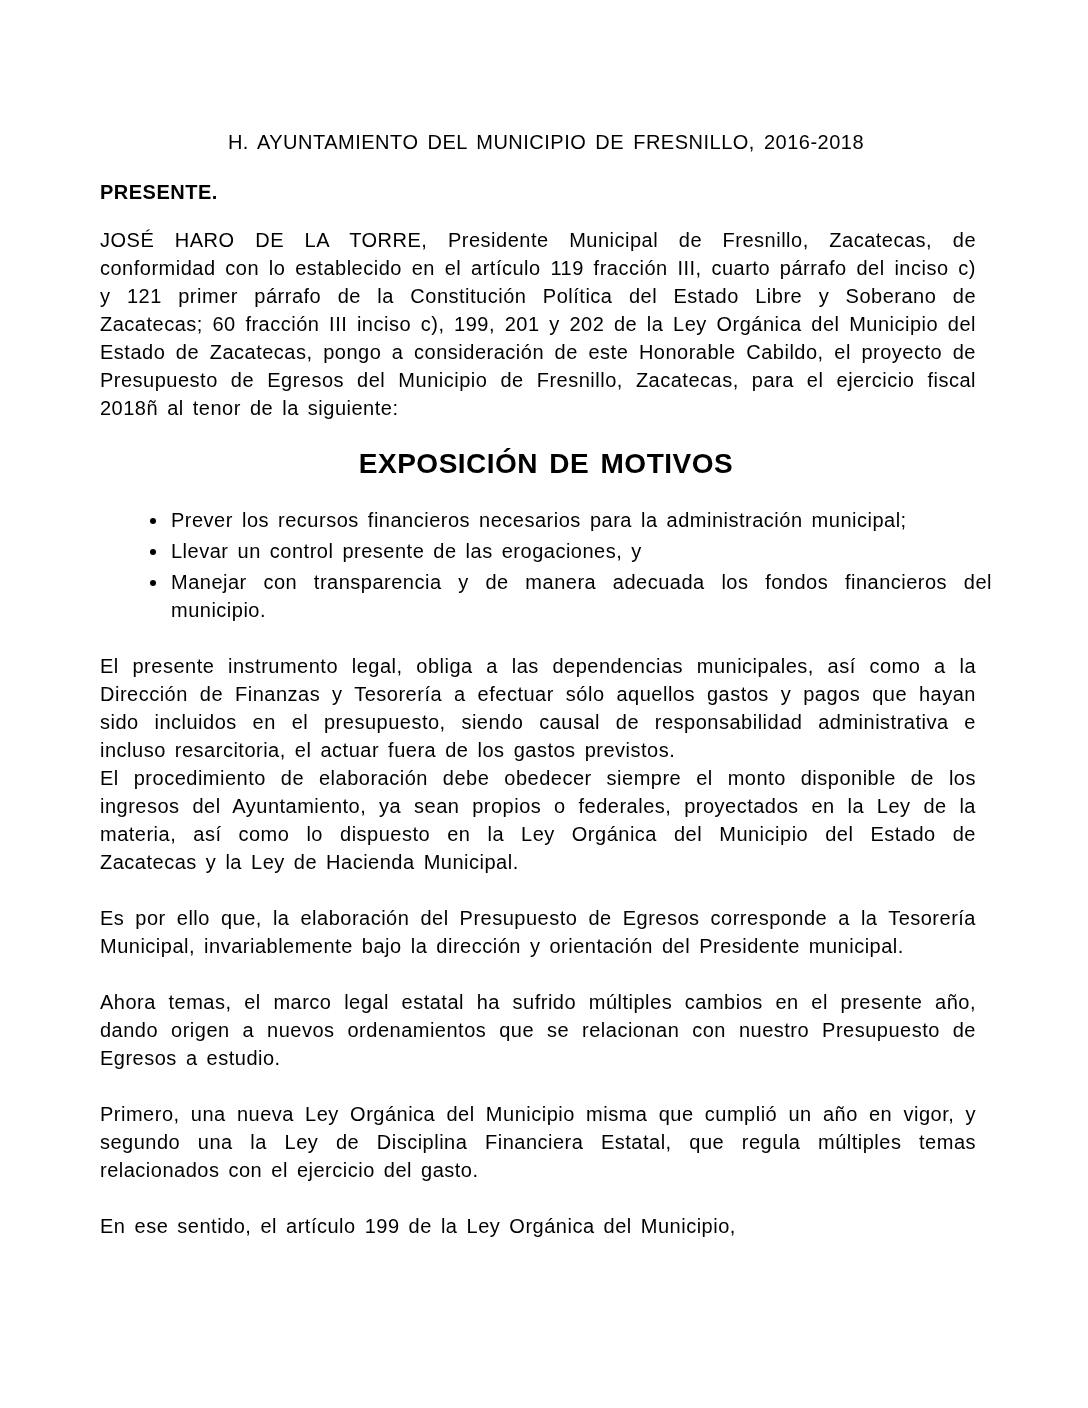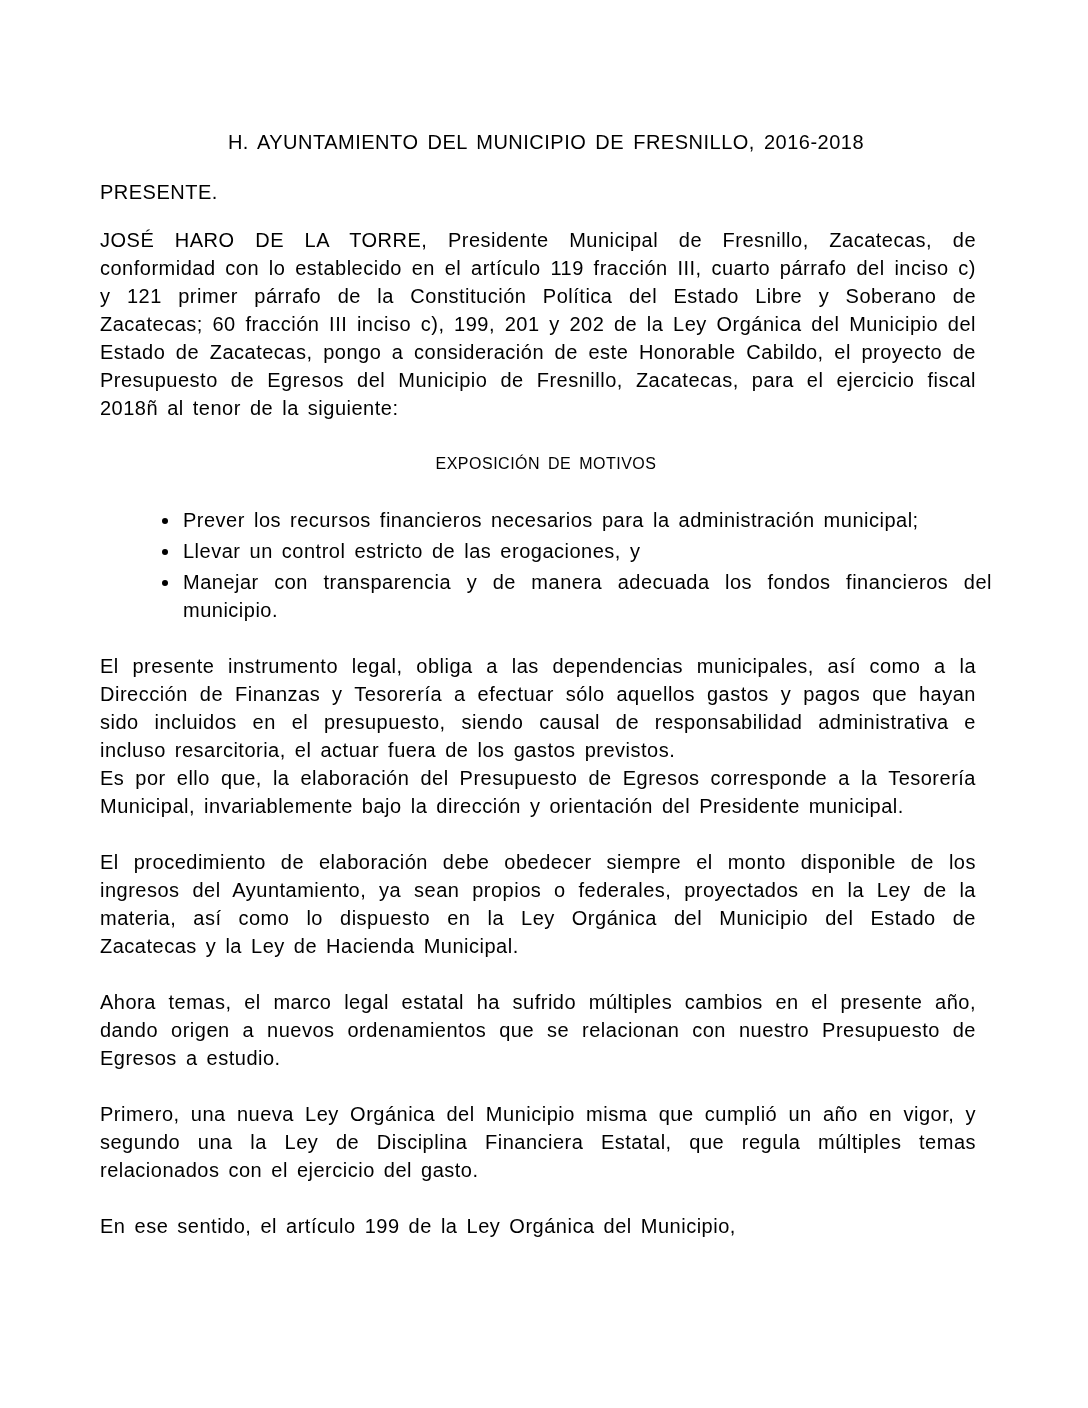"PRESENTE." .salutation { font-weight: none -> bold }
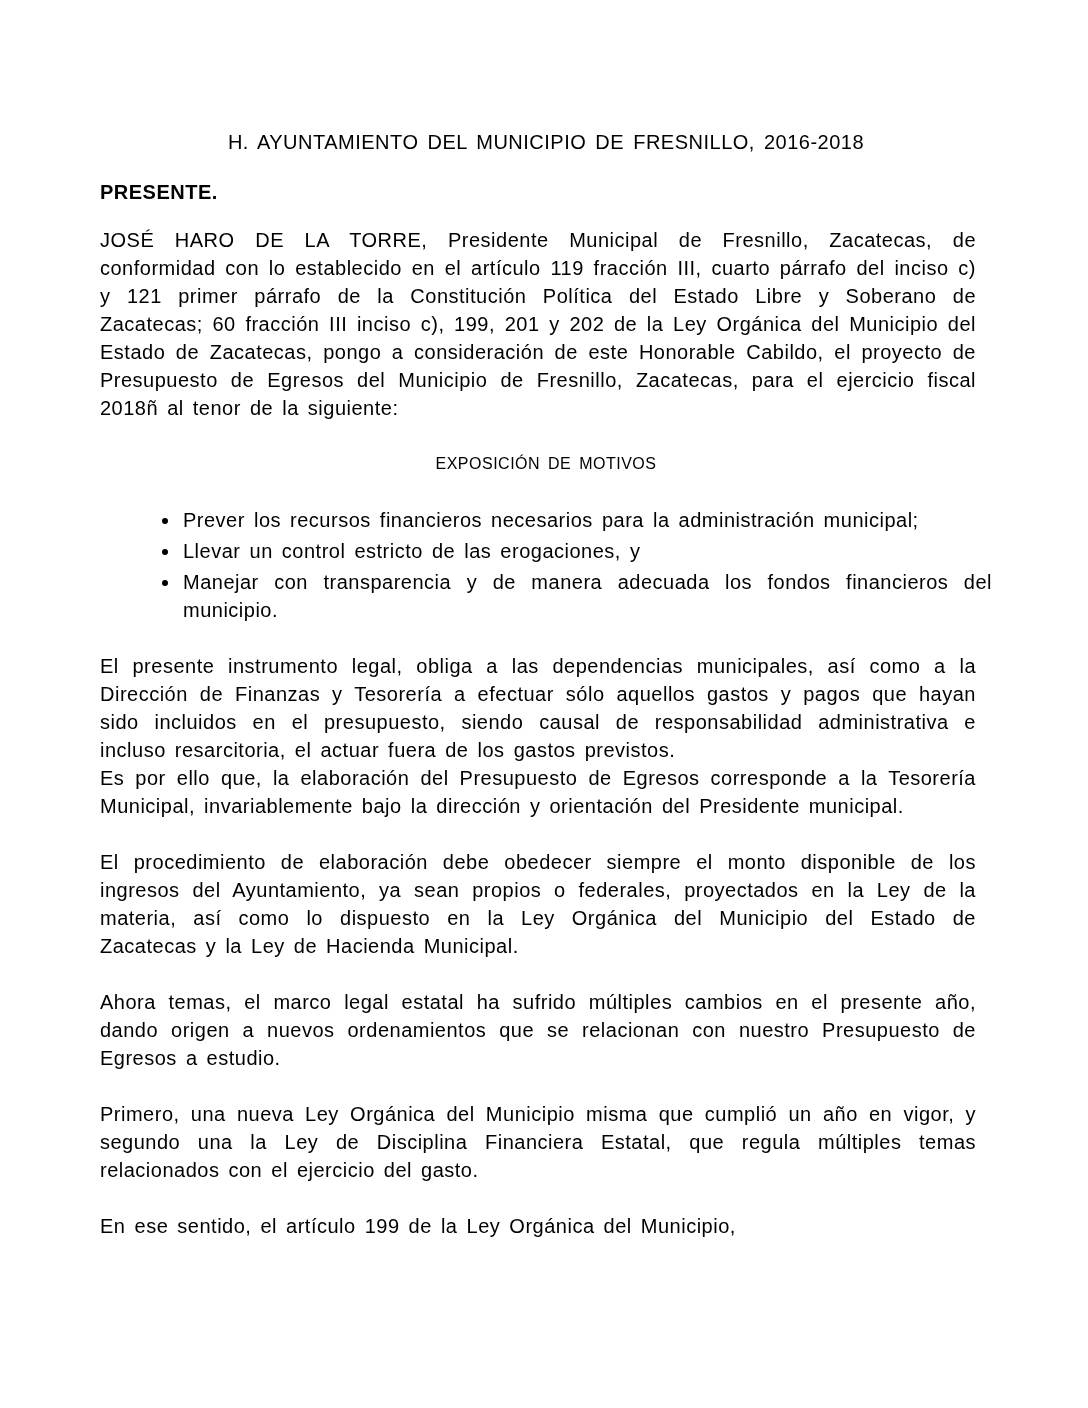"EXPOSICIÓN DE MOTIVOS" .section-heading { font-size: 16px -> 28px; font-weight: 400 -> 700 }
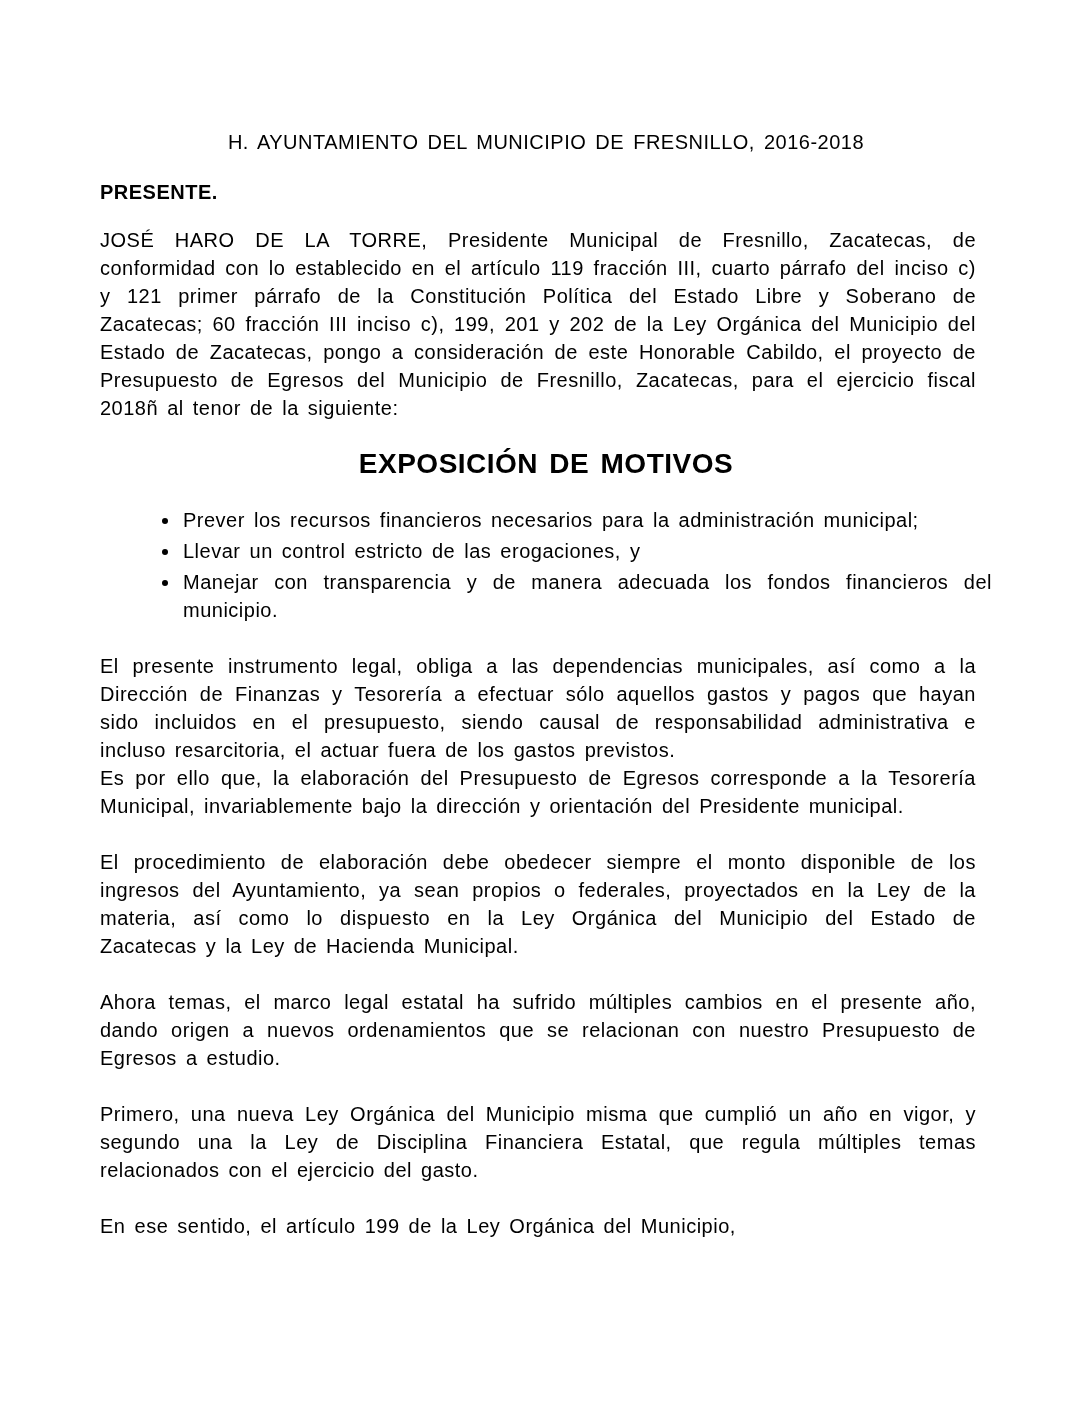"Prever los recursos financieros" ul.bullet-list li { margin: 0 0 3px 16px -> 0 0 3px 4px }
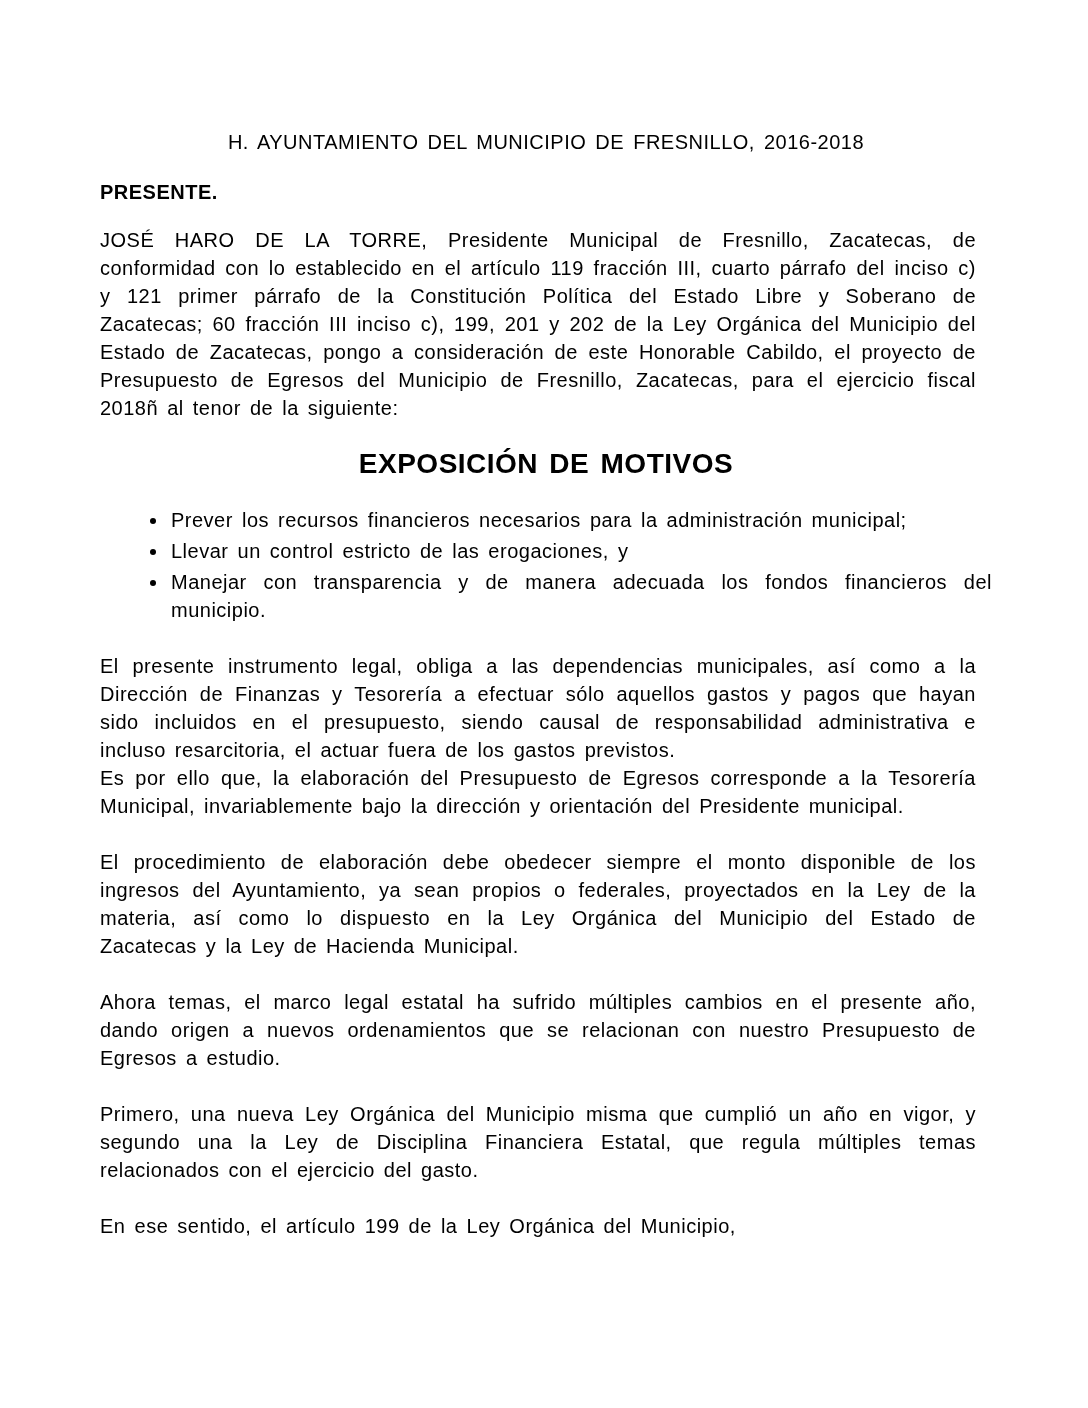"Llevar un control estricto de" li { text: estricto -> presente }
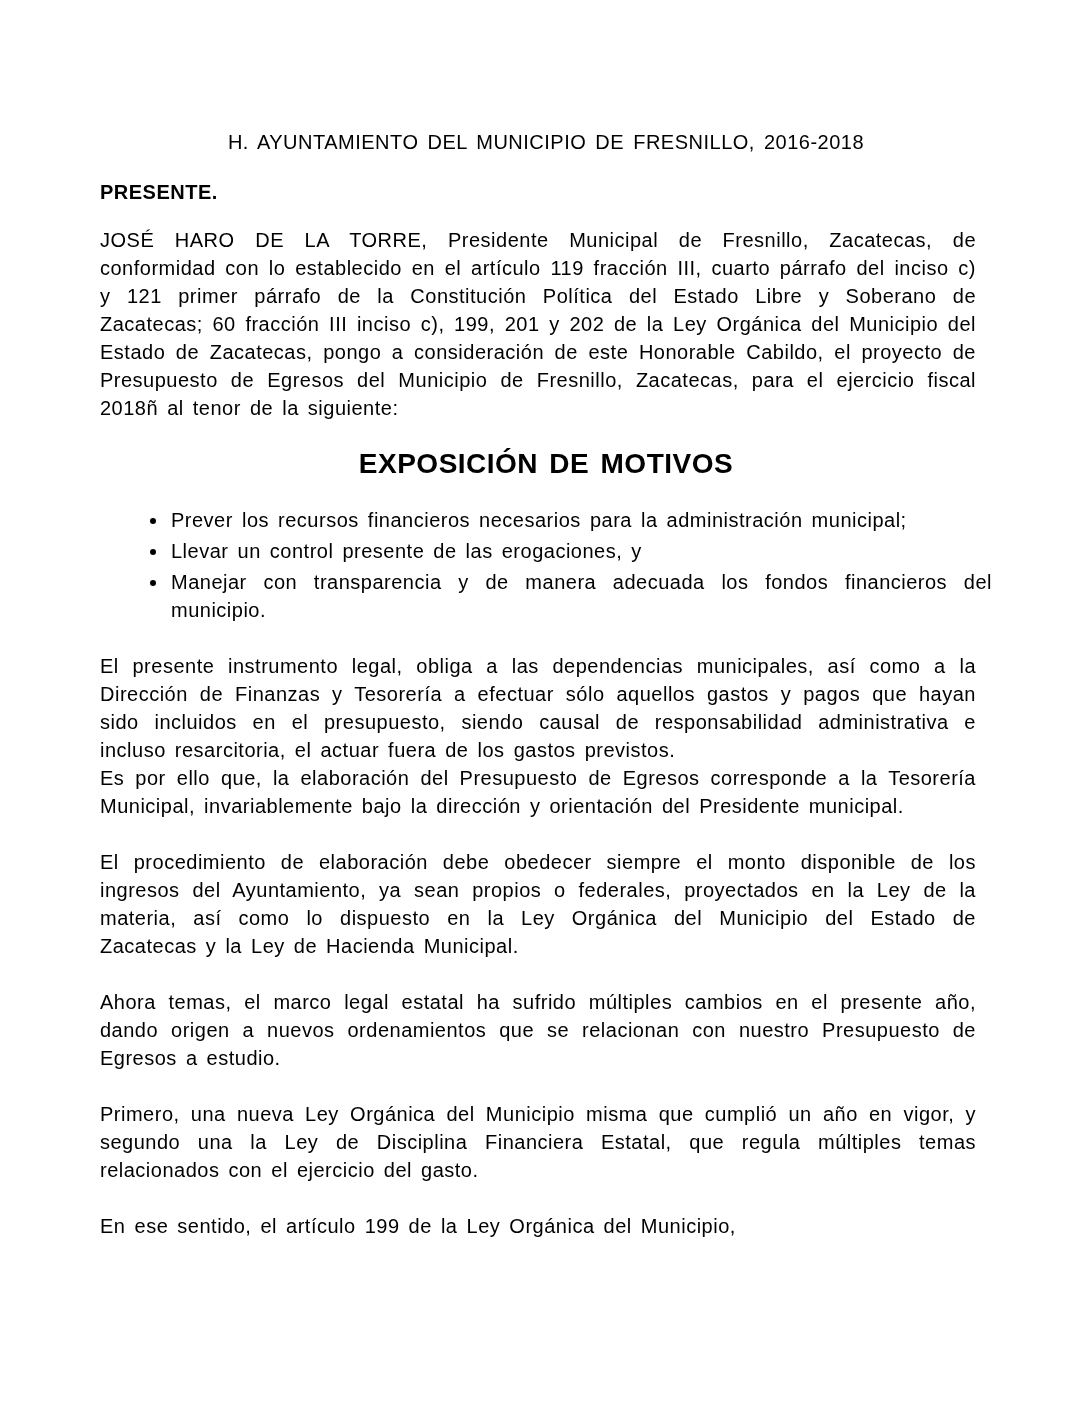"Es por ello que, la" p.para { order: before "El procedimiento de elaboración debe" -> after "El procedimiento de elaboración debe" }
